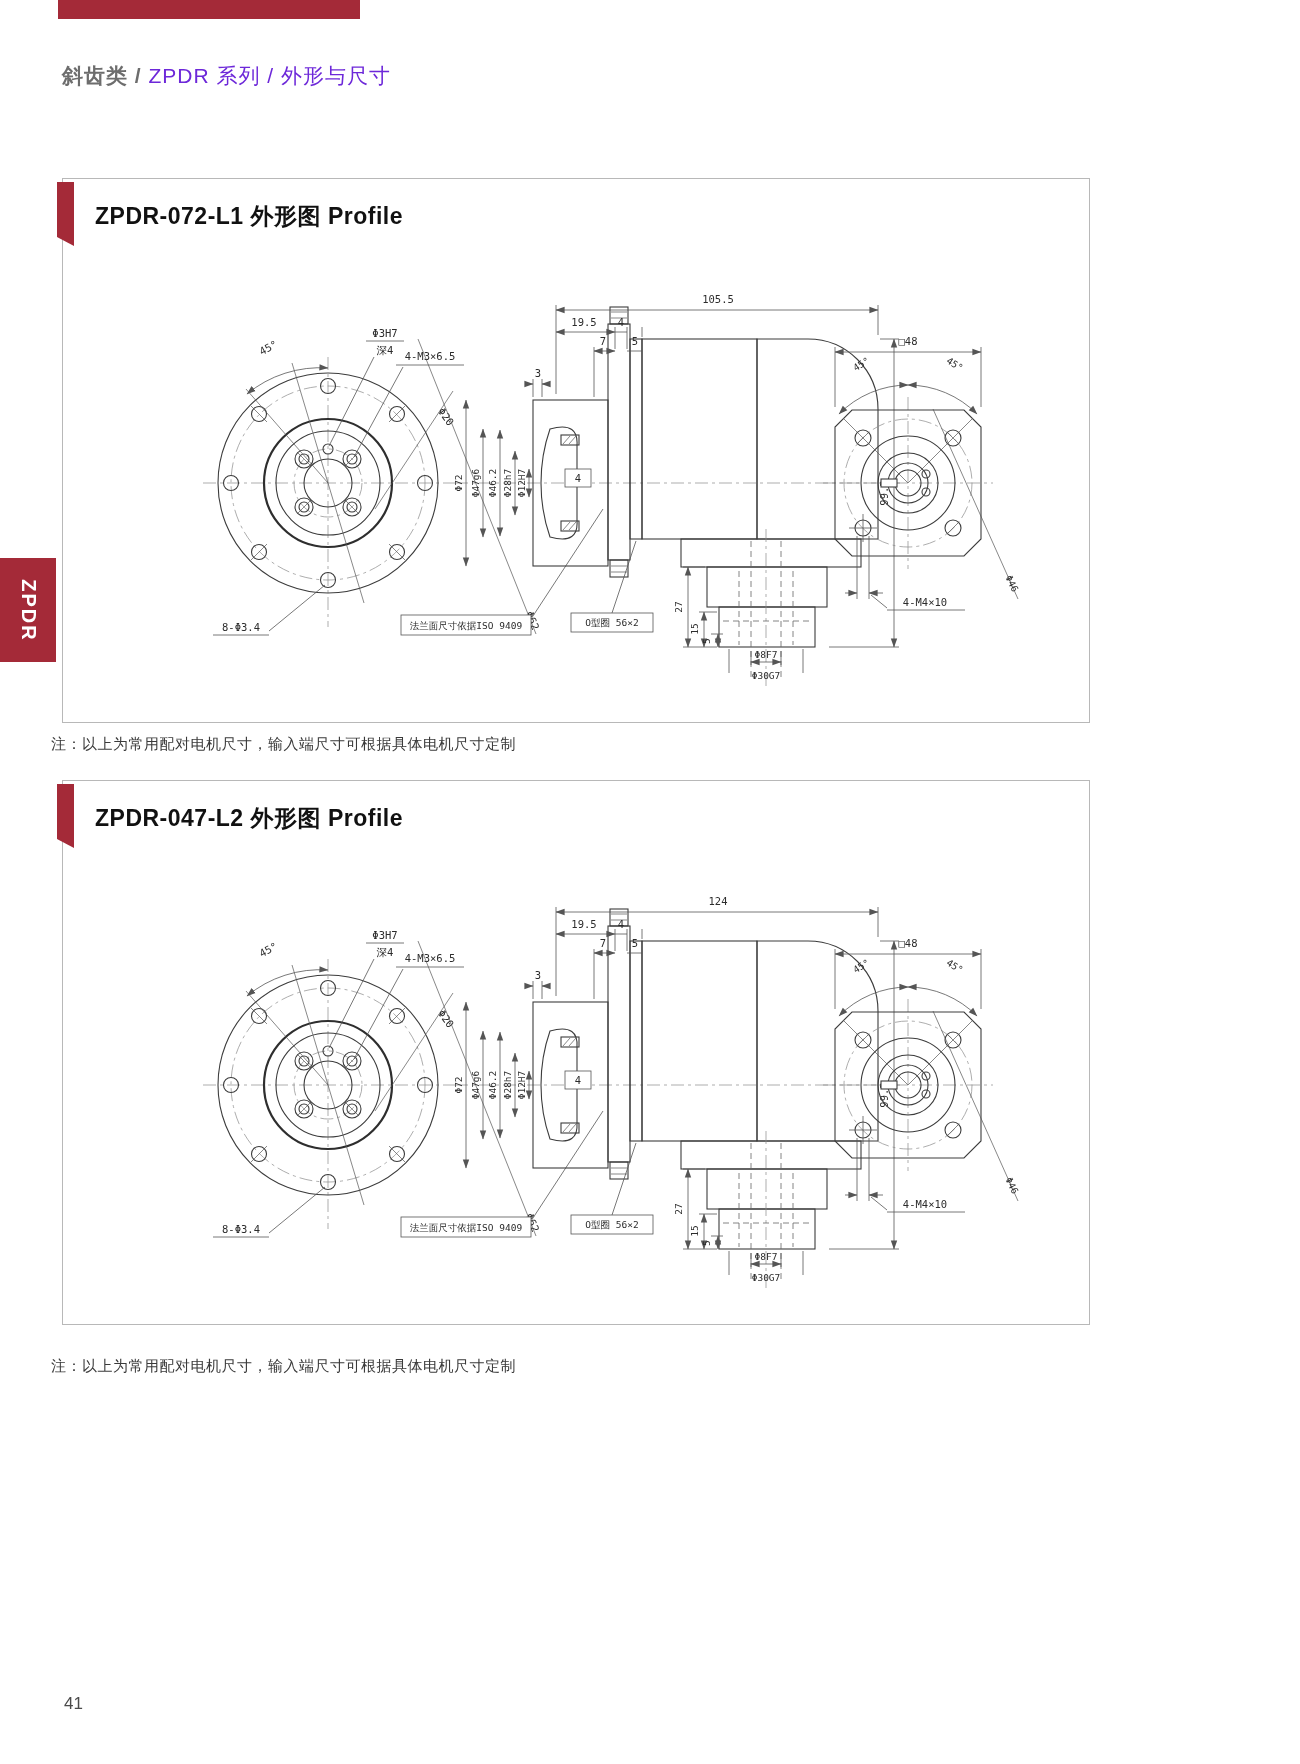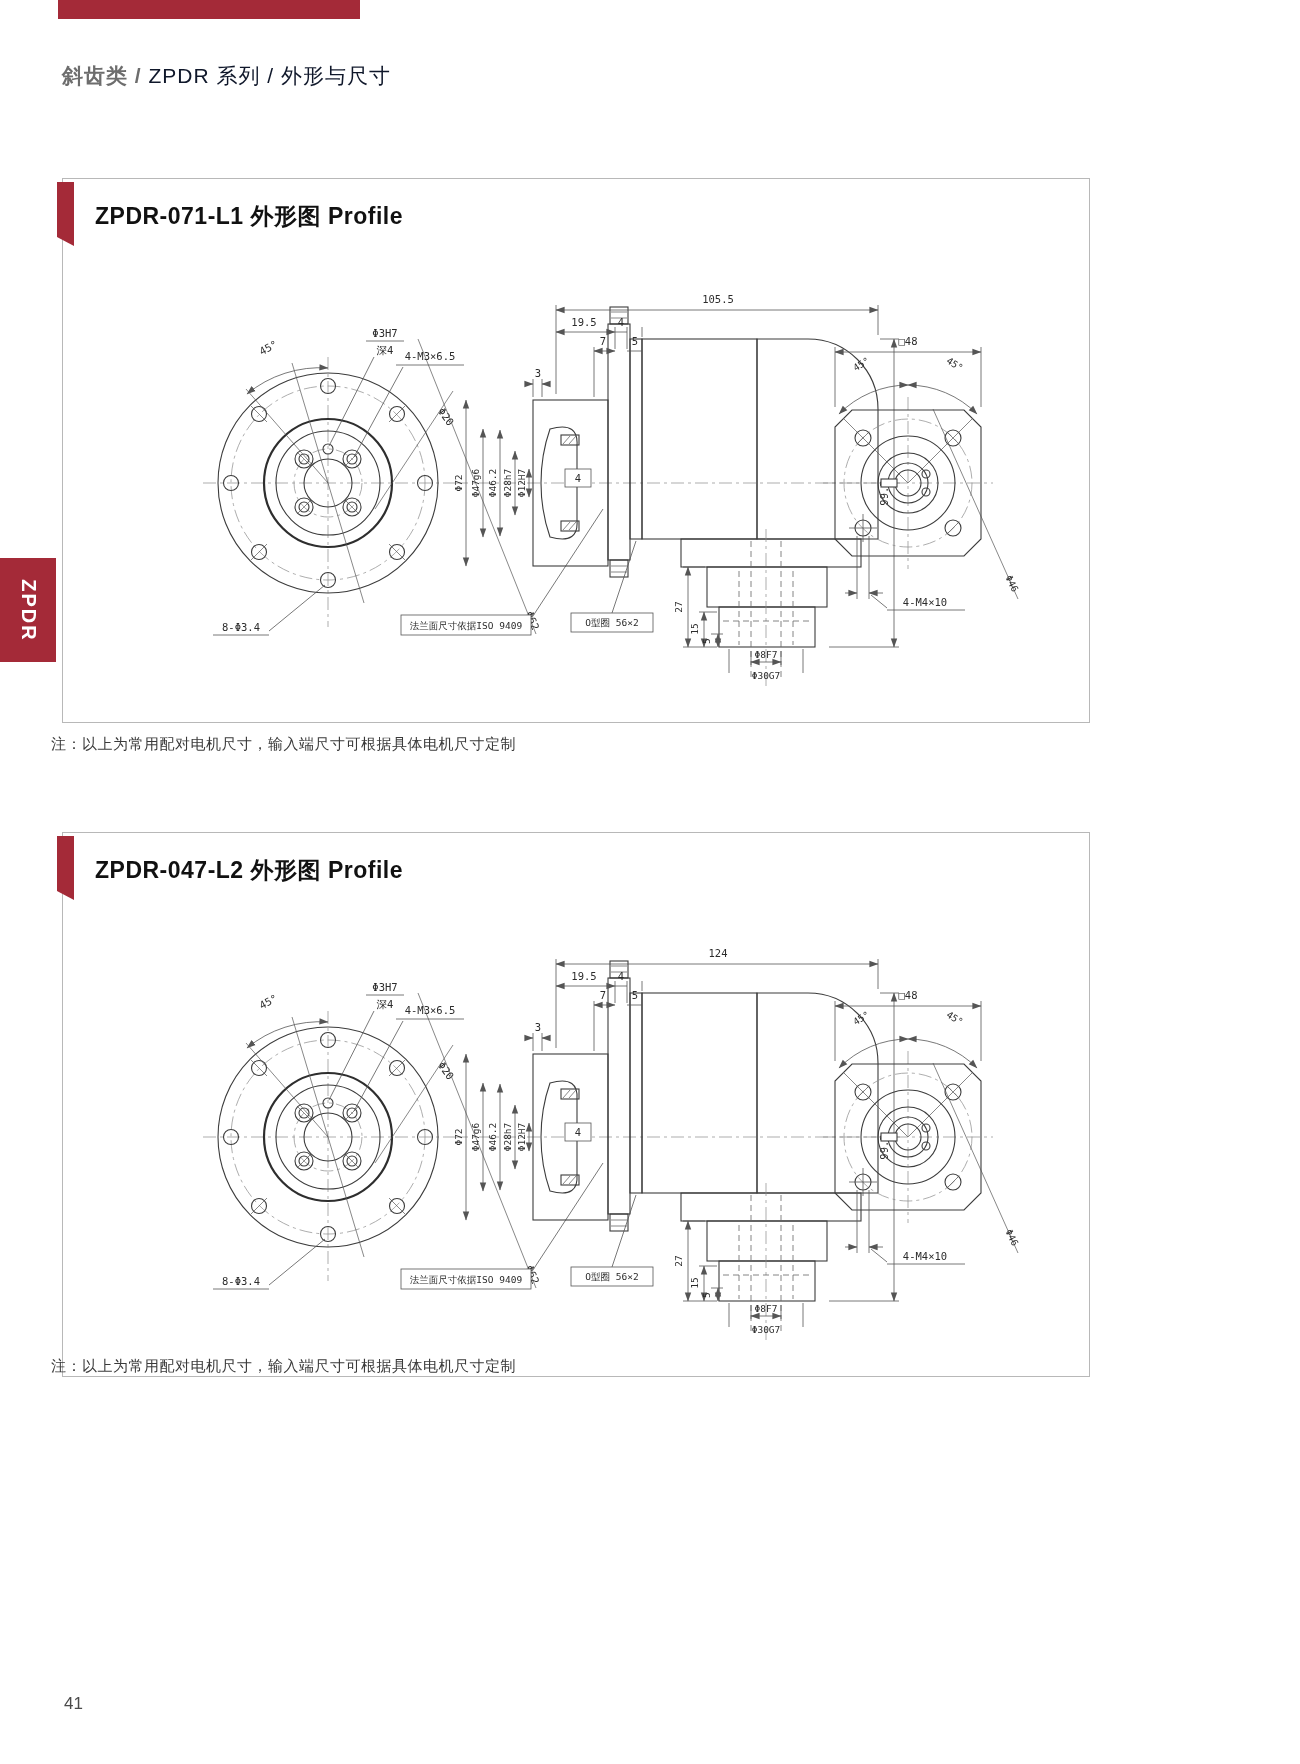"ZPDR 系列 / 外形与尺寸" .breadcrumb .b2 { color: #0f172a -> #6d28d9 }
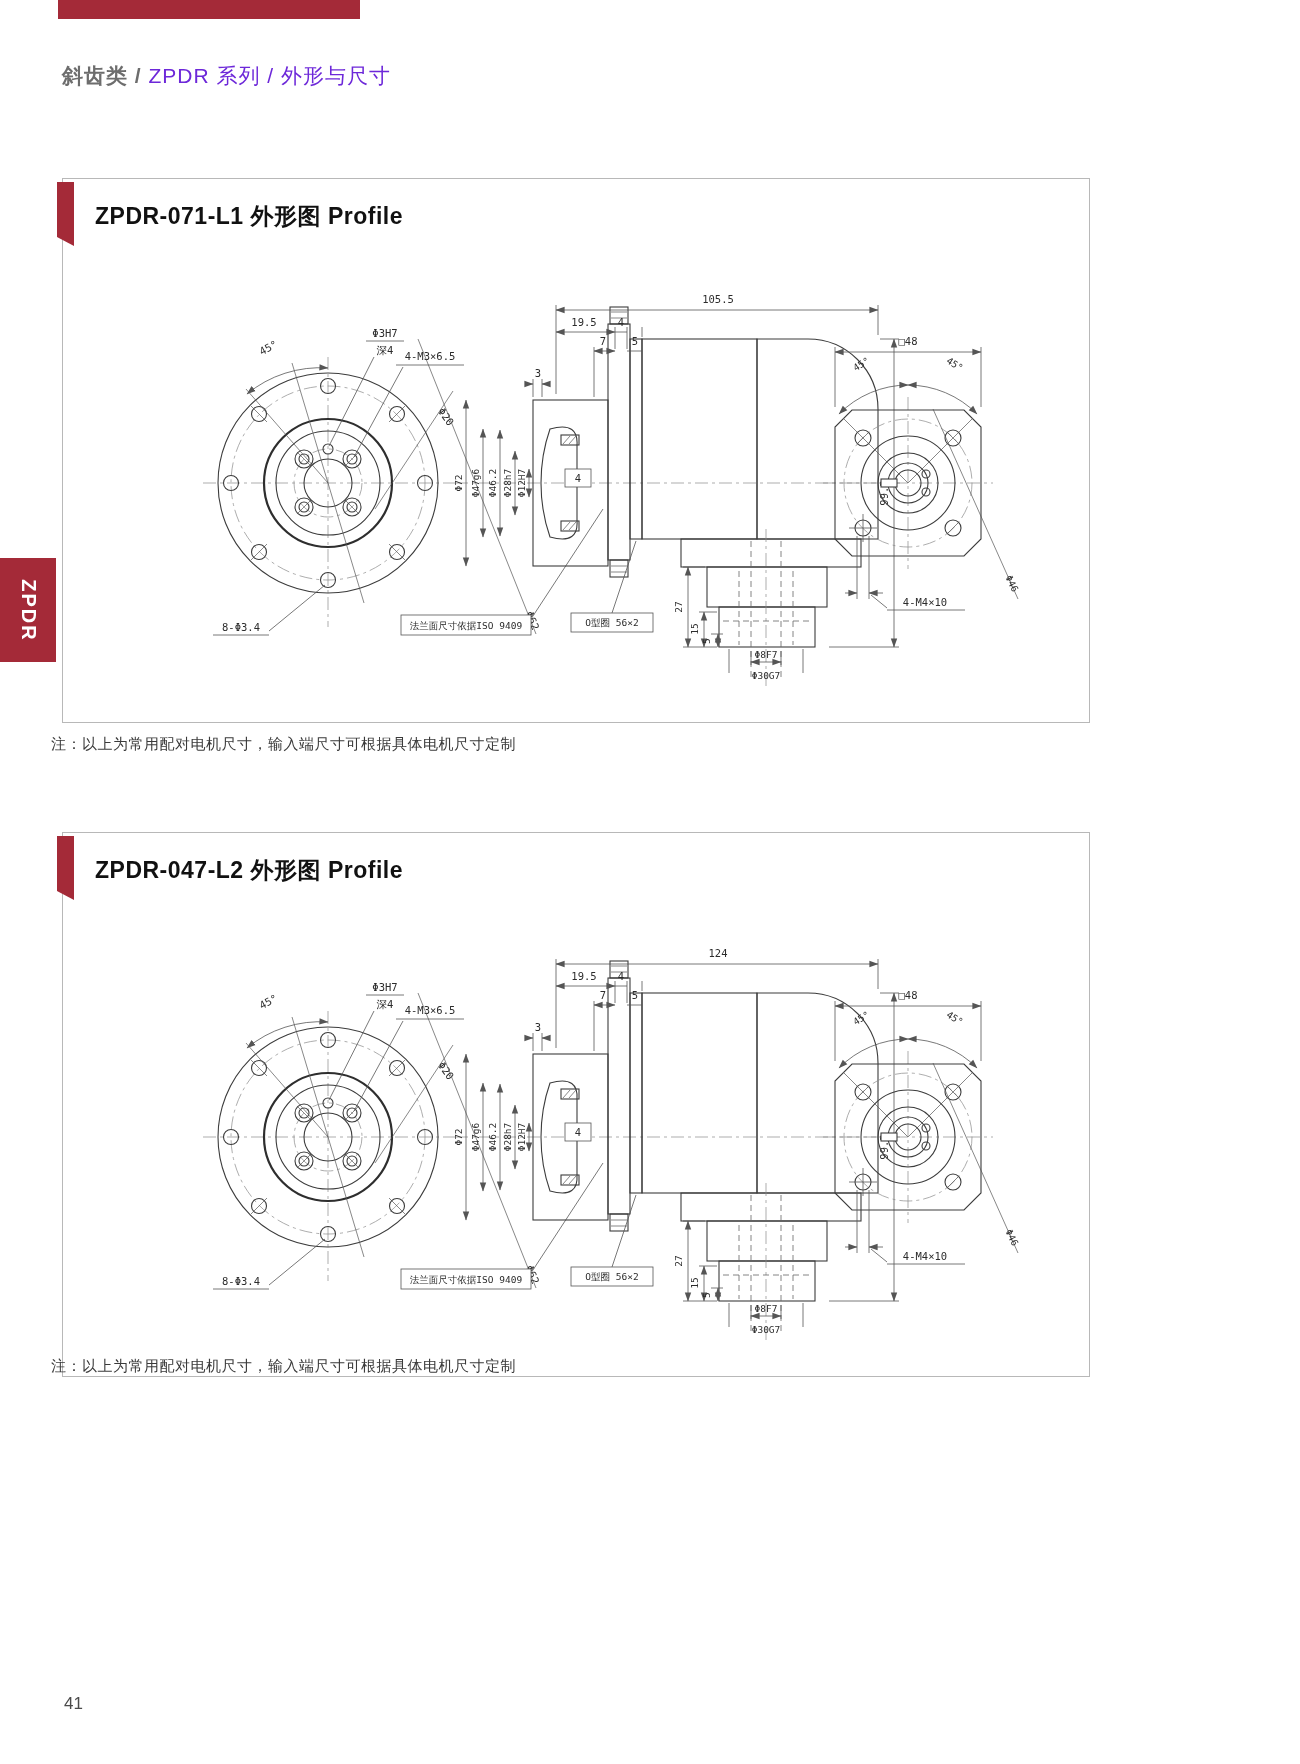"ZPDR-071-L1 外形图 Profile" div.panel-title { text: ZPDR-071-L1 -> ZPDR-072-L1 }
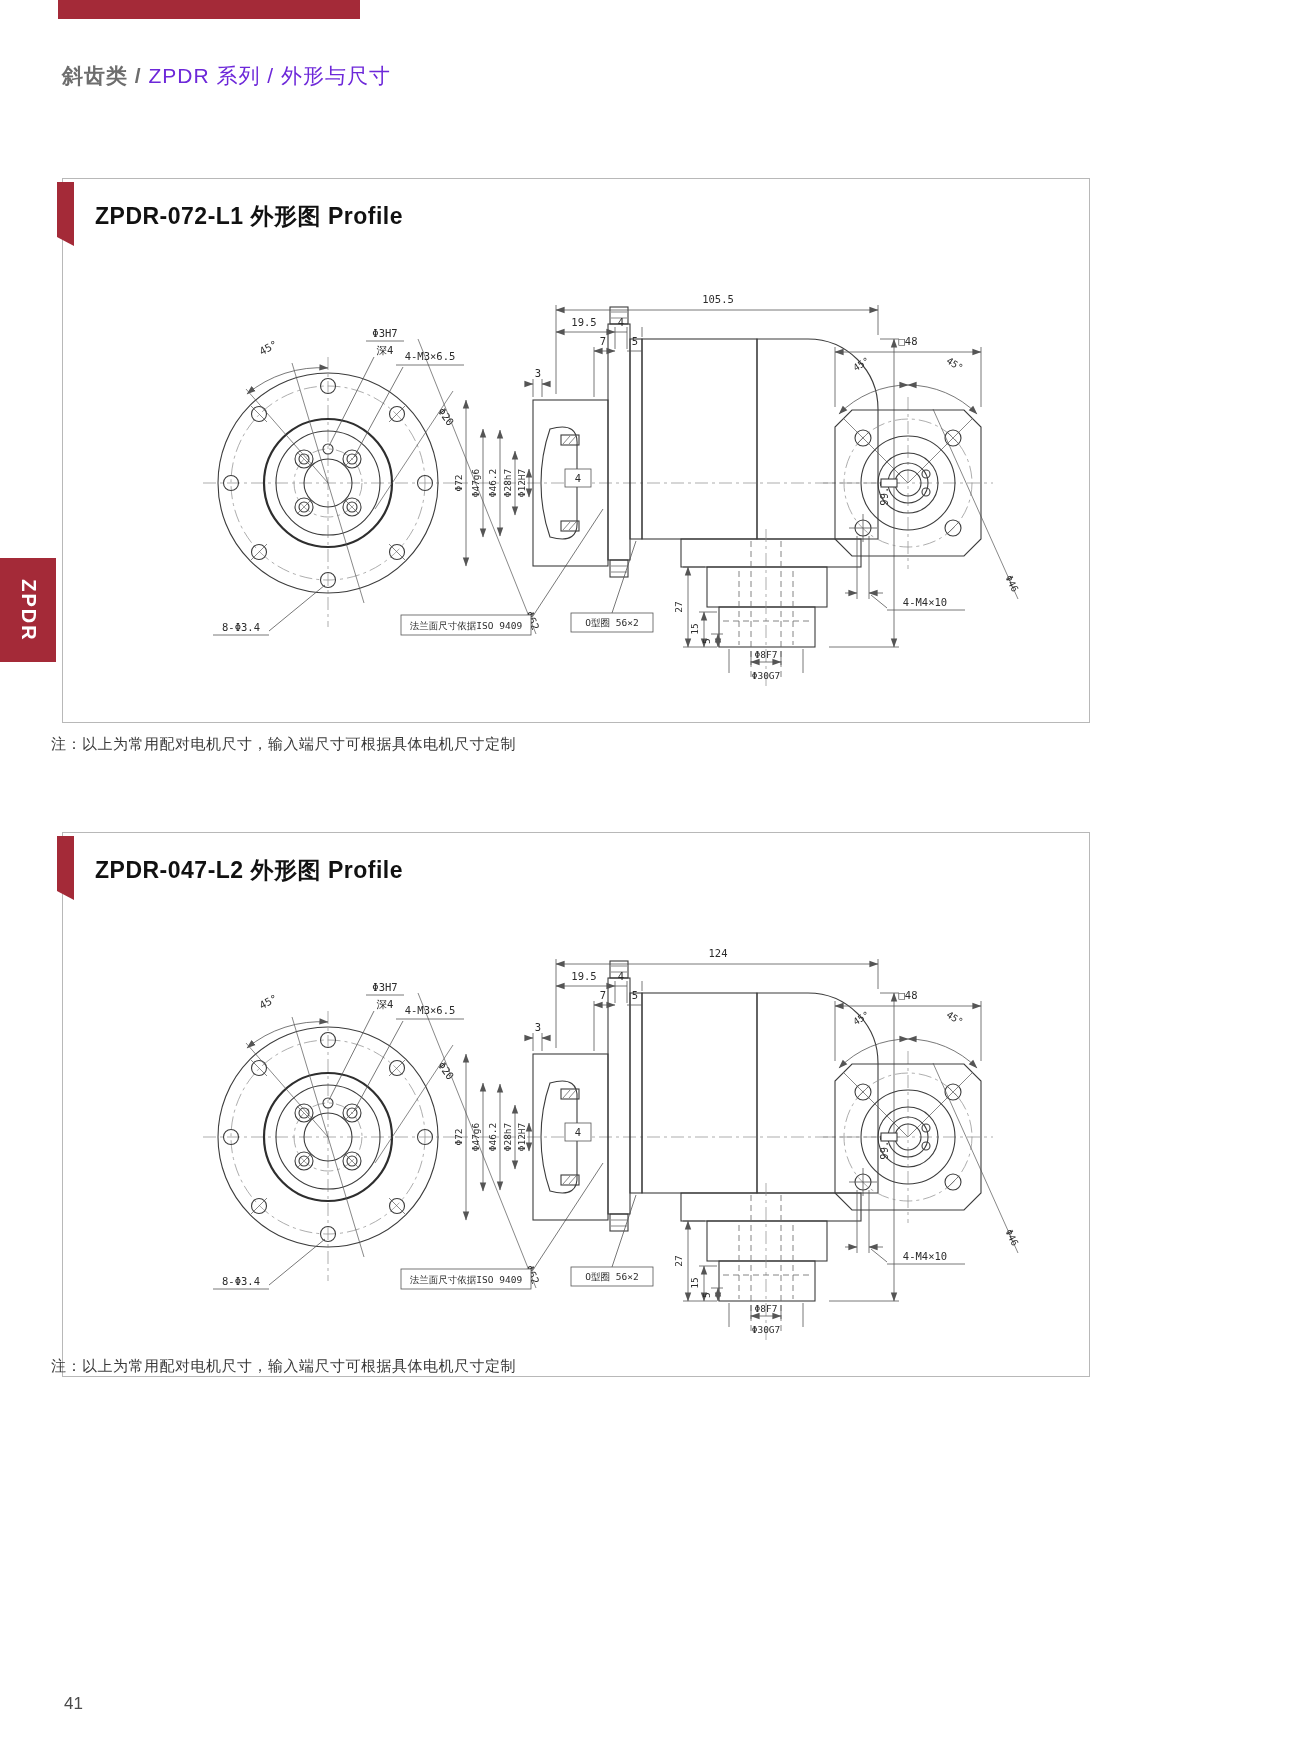"ZPDR-047-L2 外形图 Profile" #panel2 { top: 832px -> 780px }
